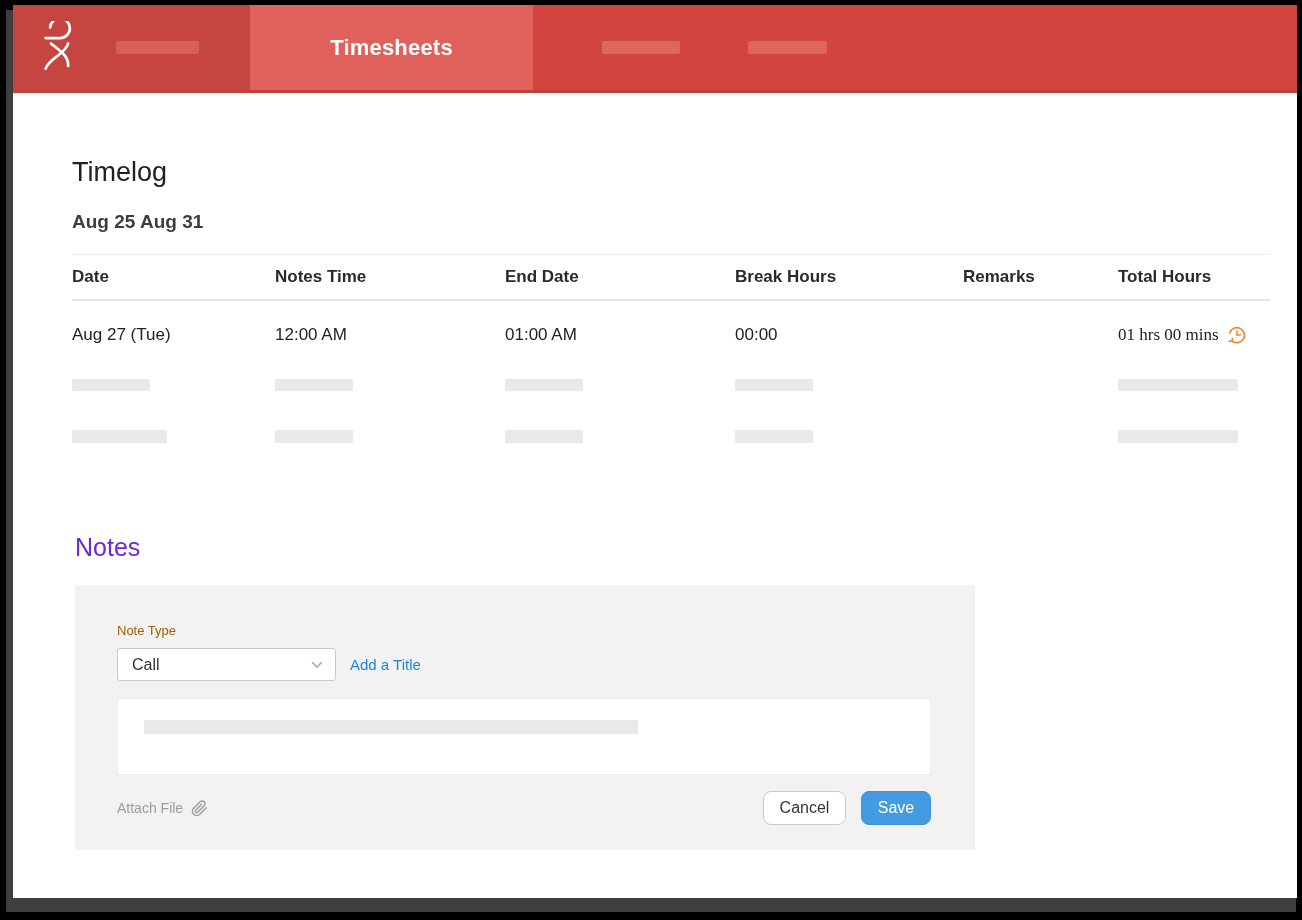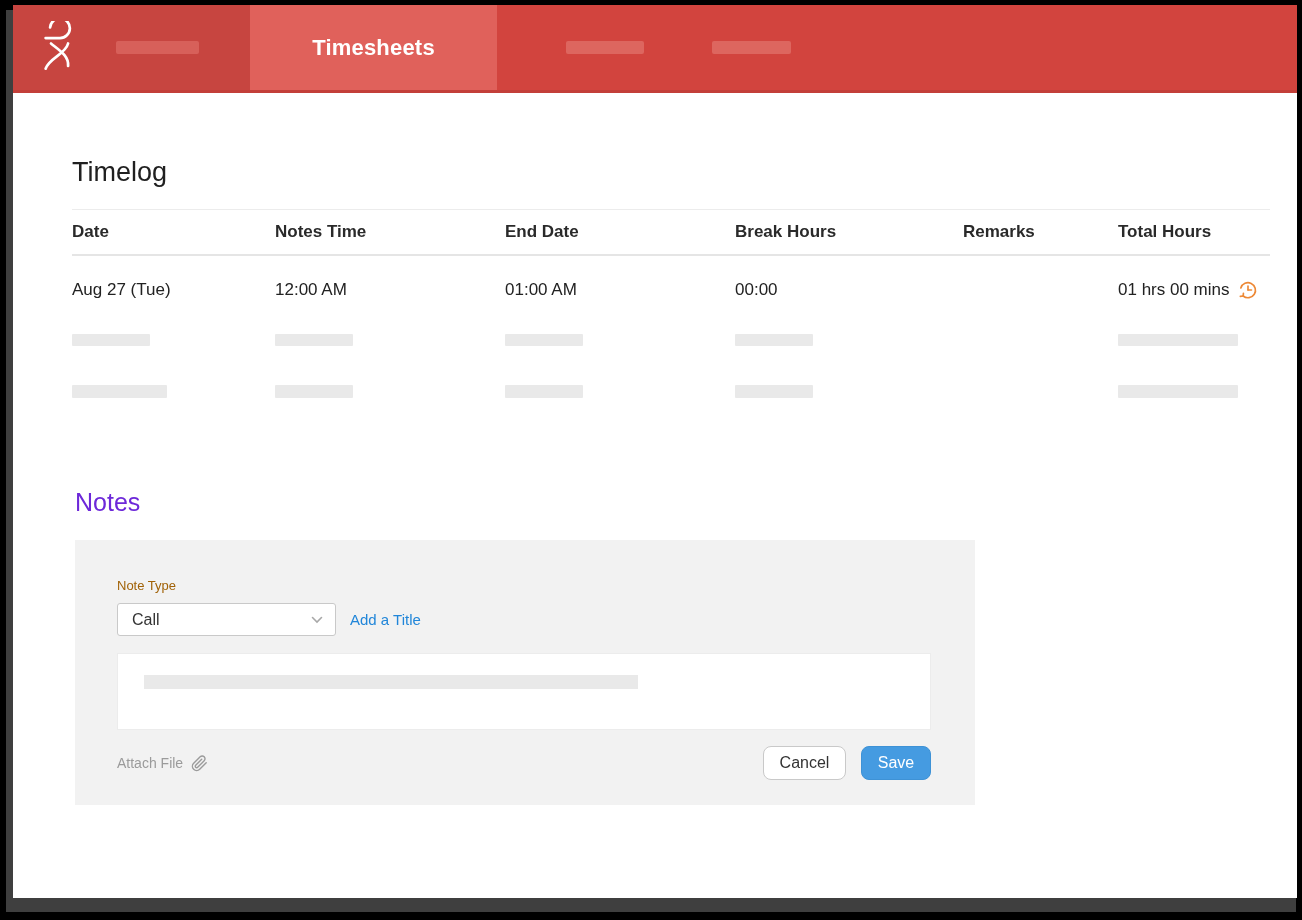"Timesheets" .active-tab { width: 247px -> 283px }
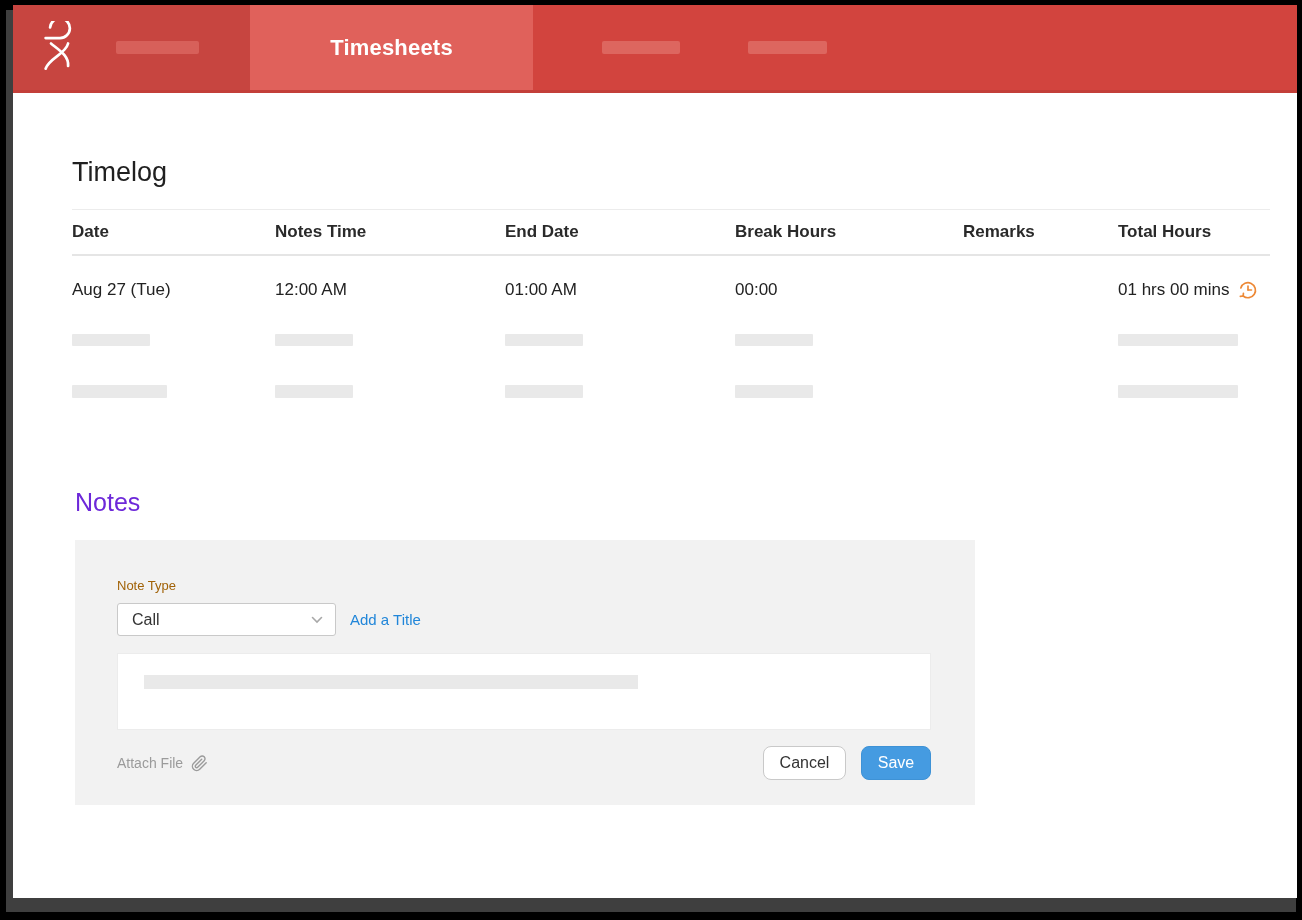"Aug 25 Aug 31" div.date-range { html: none -> <div>Aug 25 Aug 31</div> }
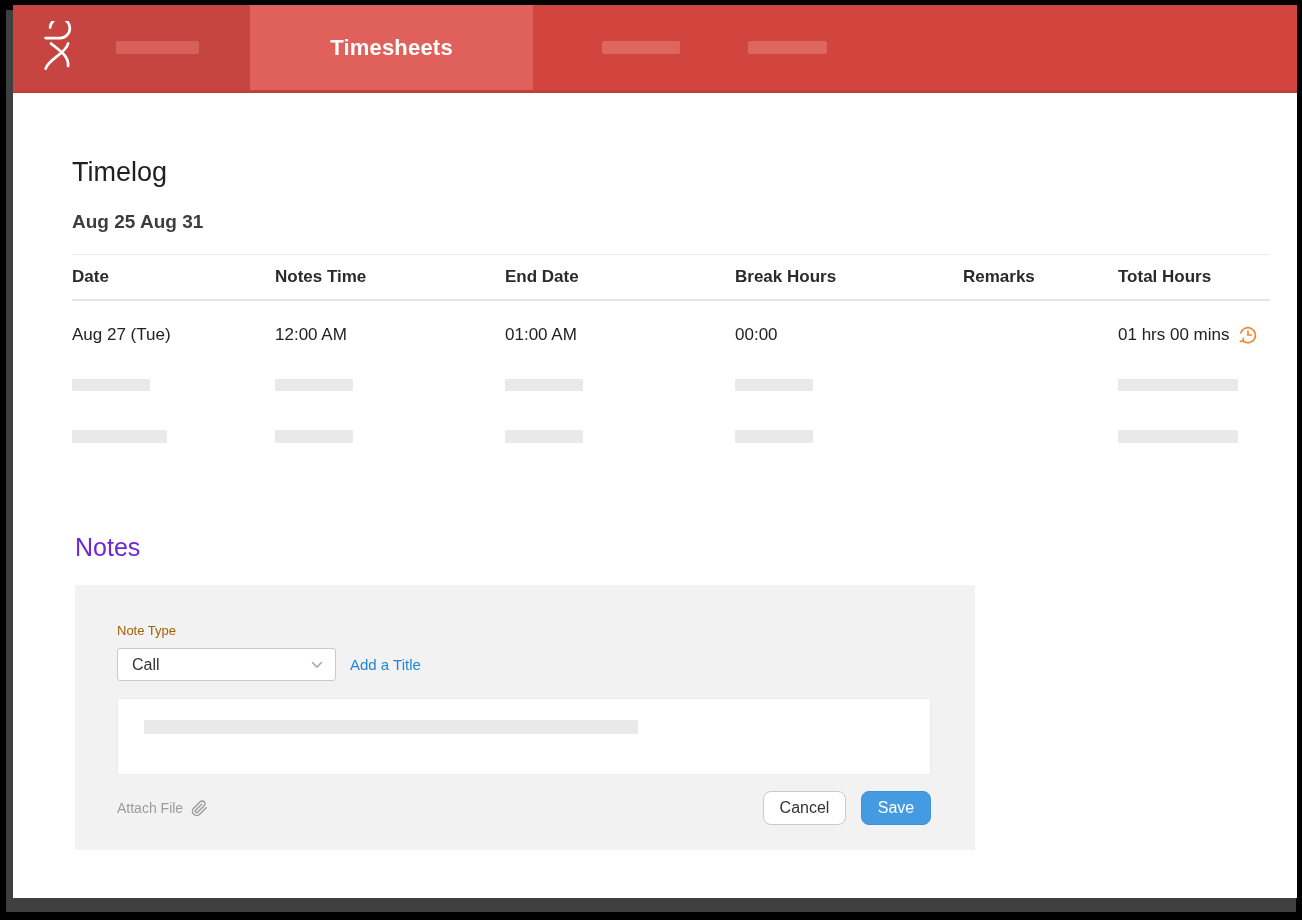"01 hrs 00 mins" .cell-total { font-family: none -> Liberation Serif, serif }
